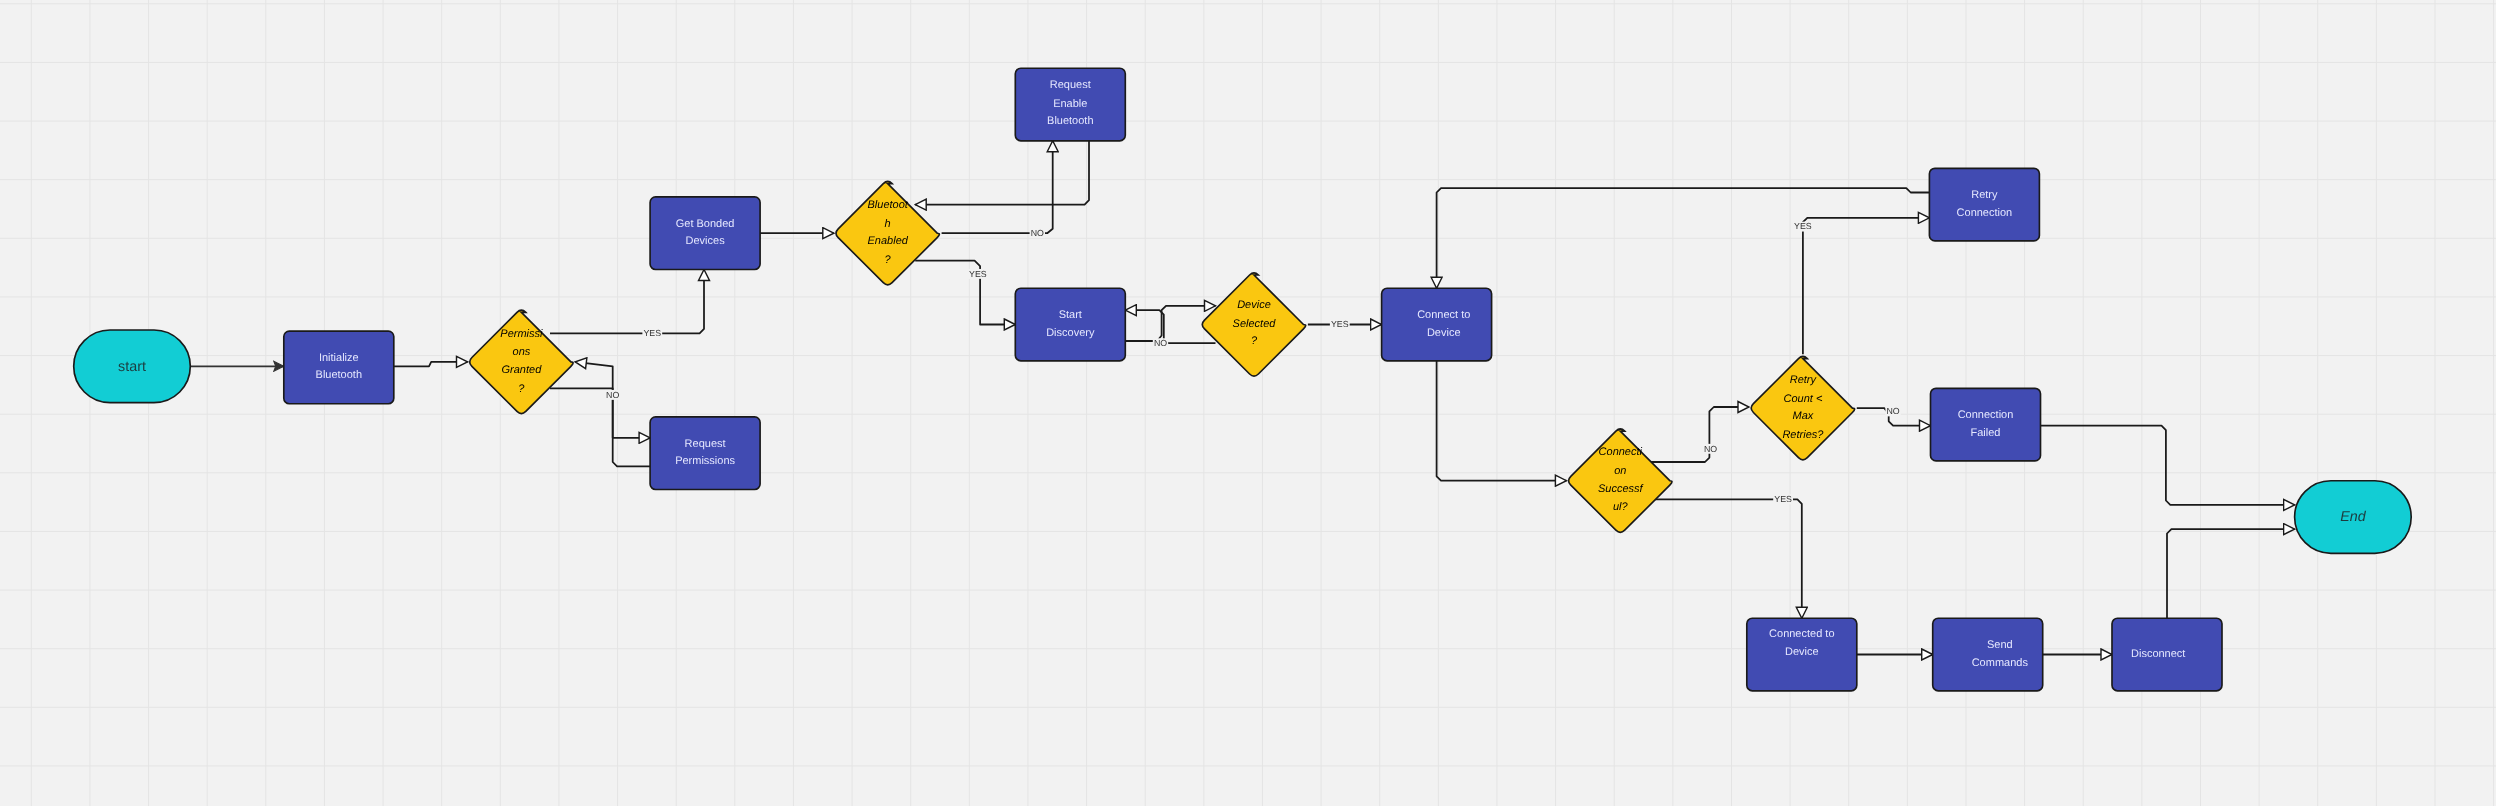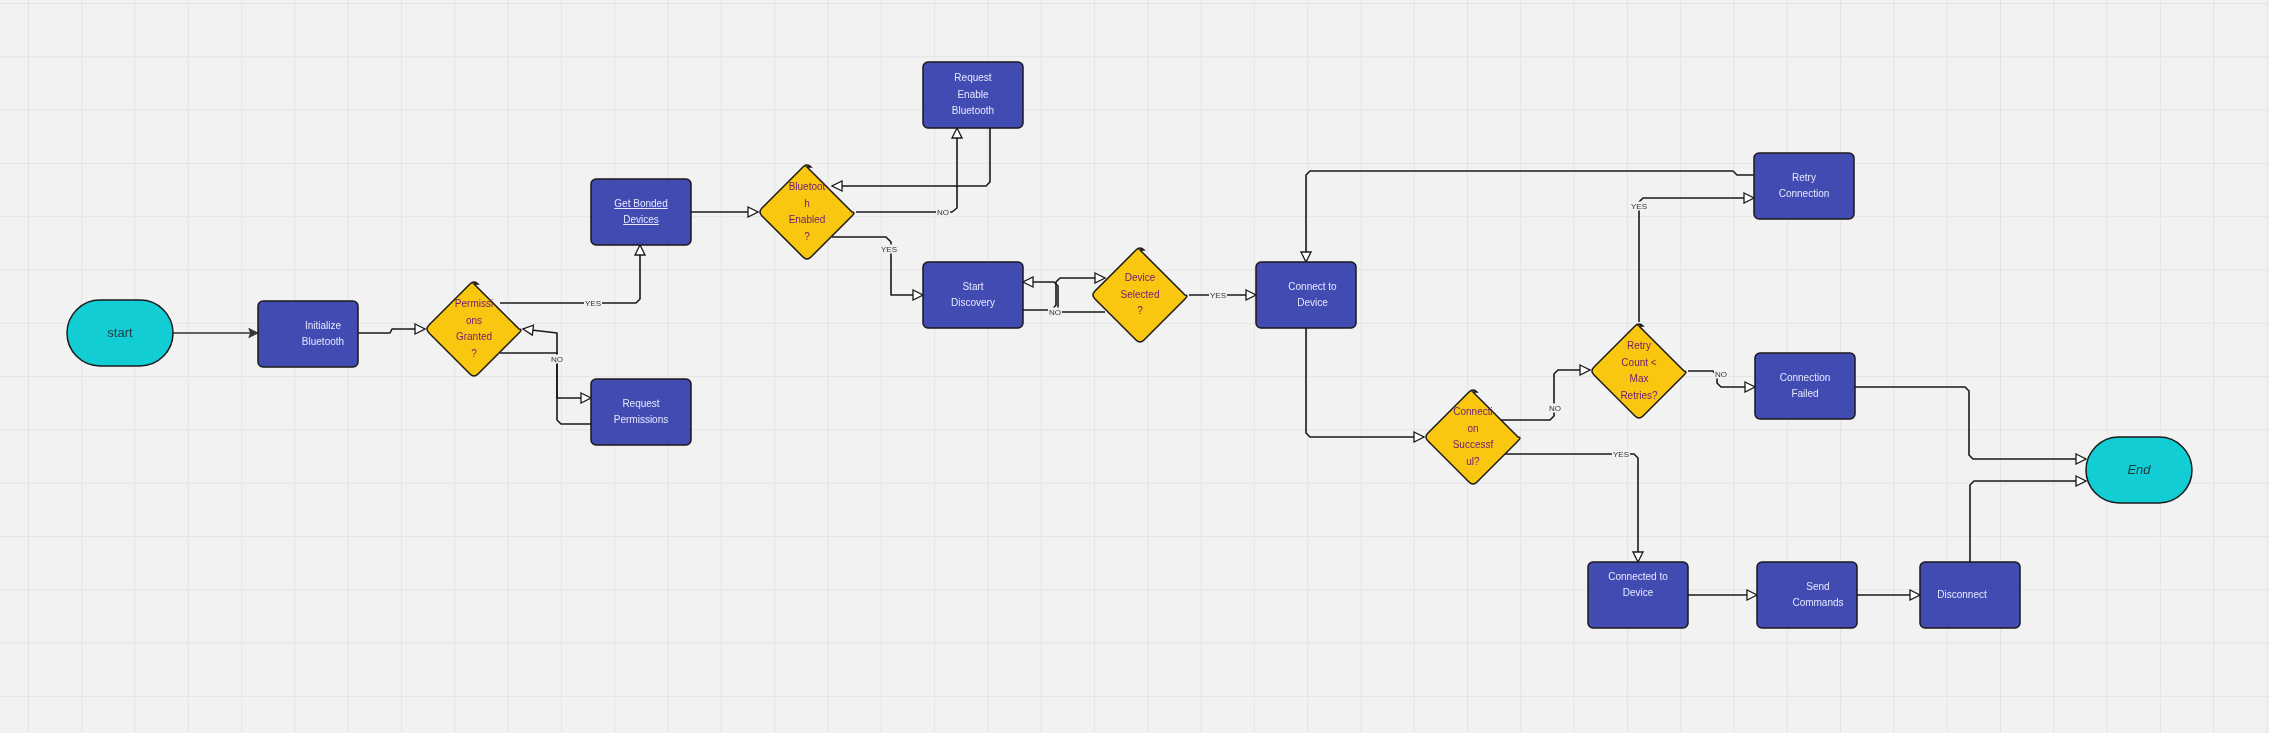"Bluetoot" .t-decision { color: #701a75 -> #000000; font-style: none -> italic }
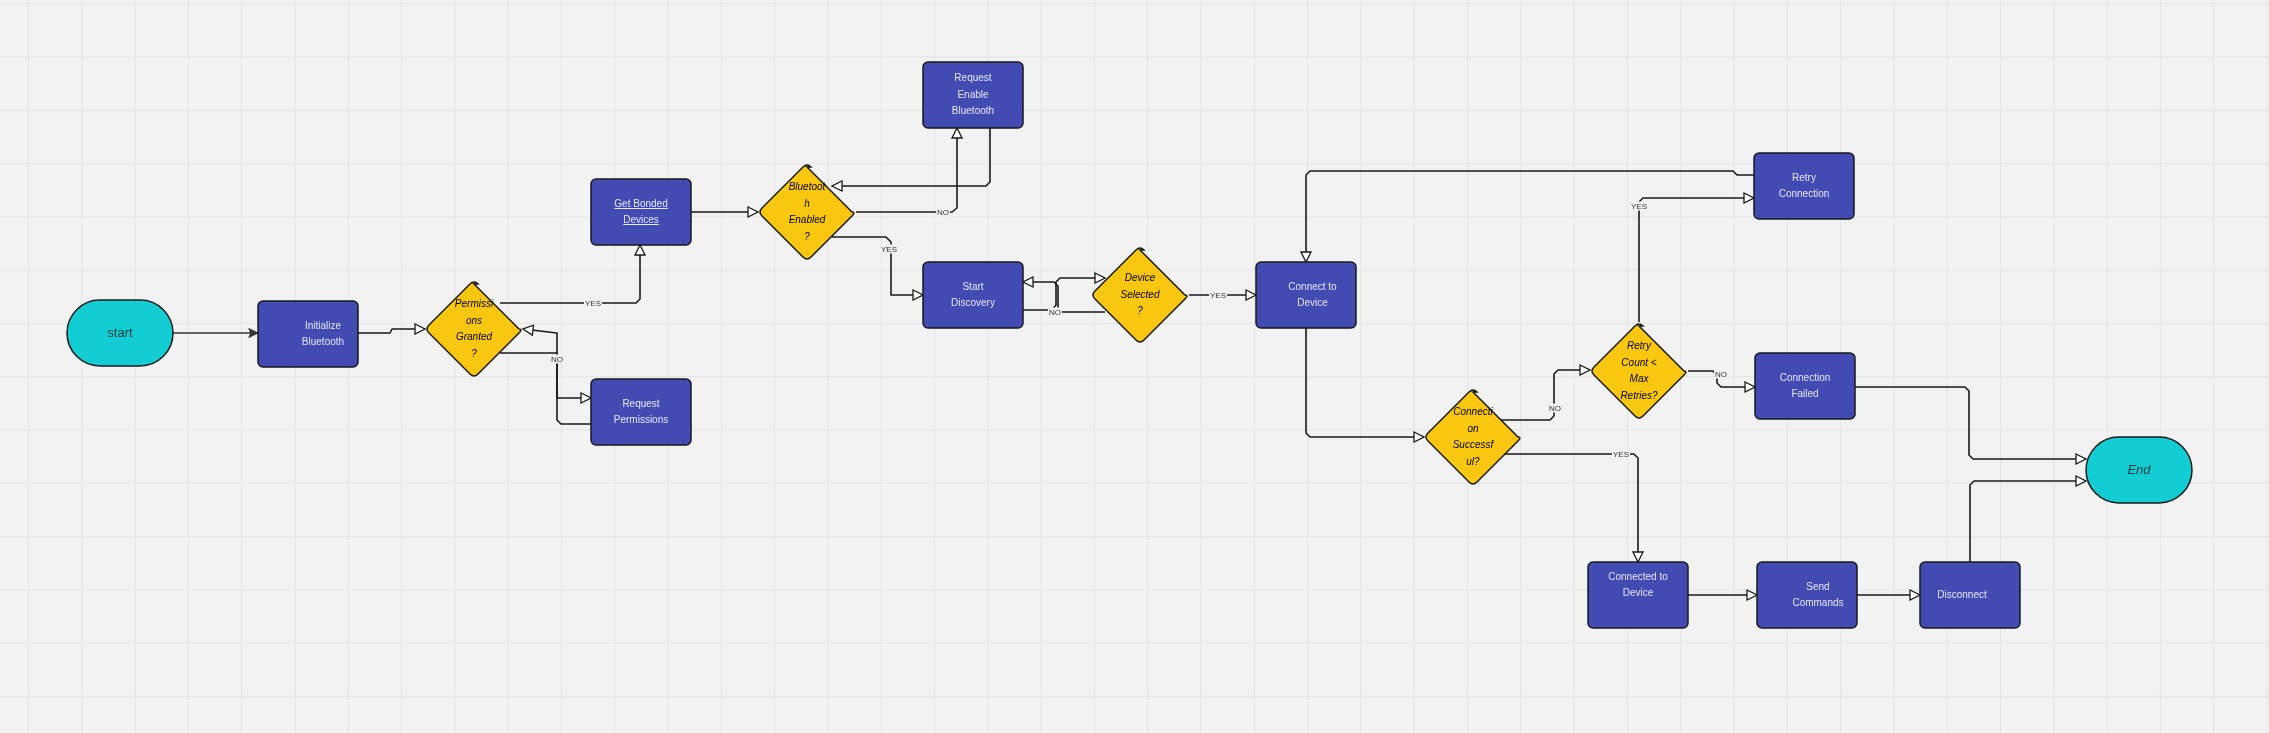"Get Bonded" div.node-text { text-decoration: underline -> none }
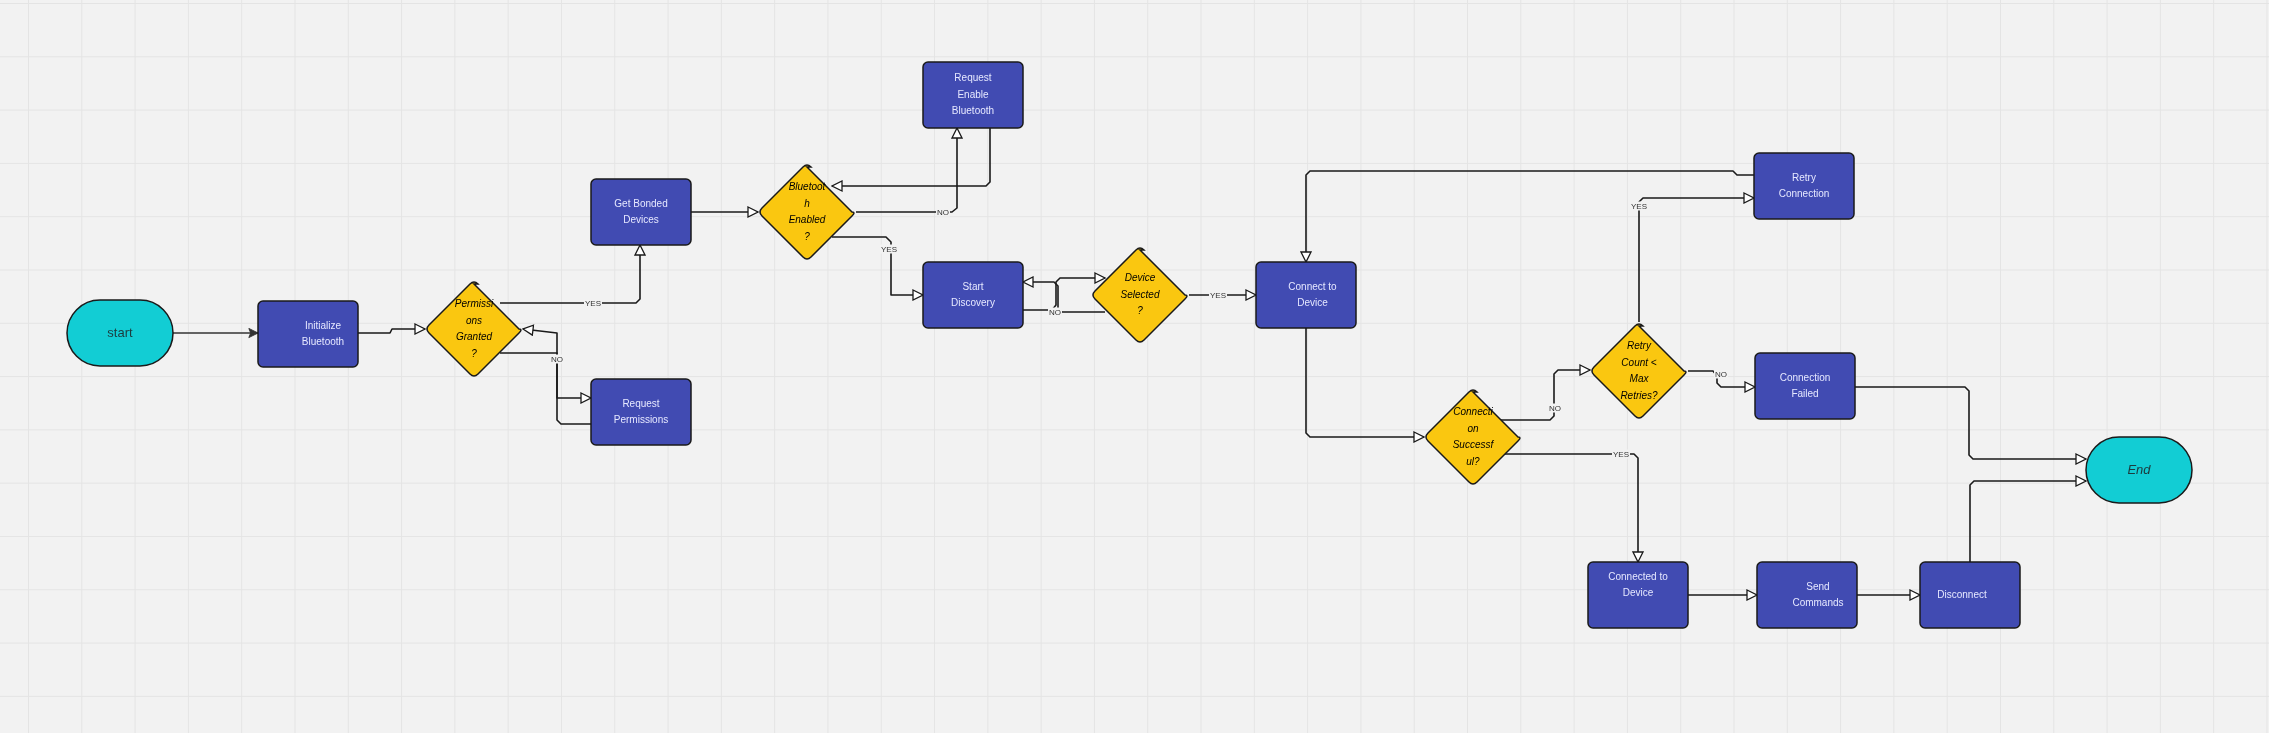"Initialize" div.node-text { margin-left: 15px -> none }
